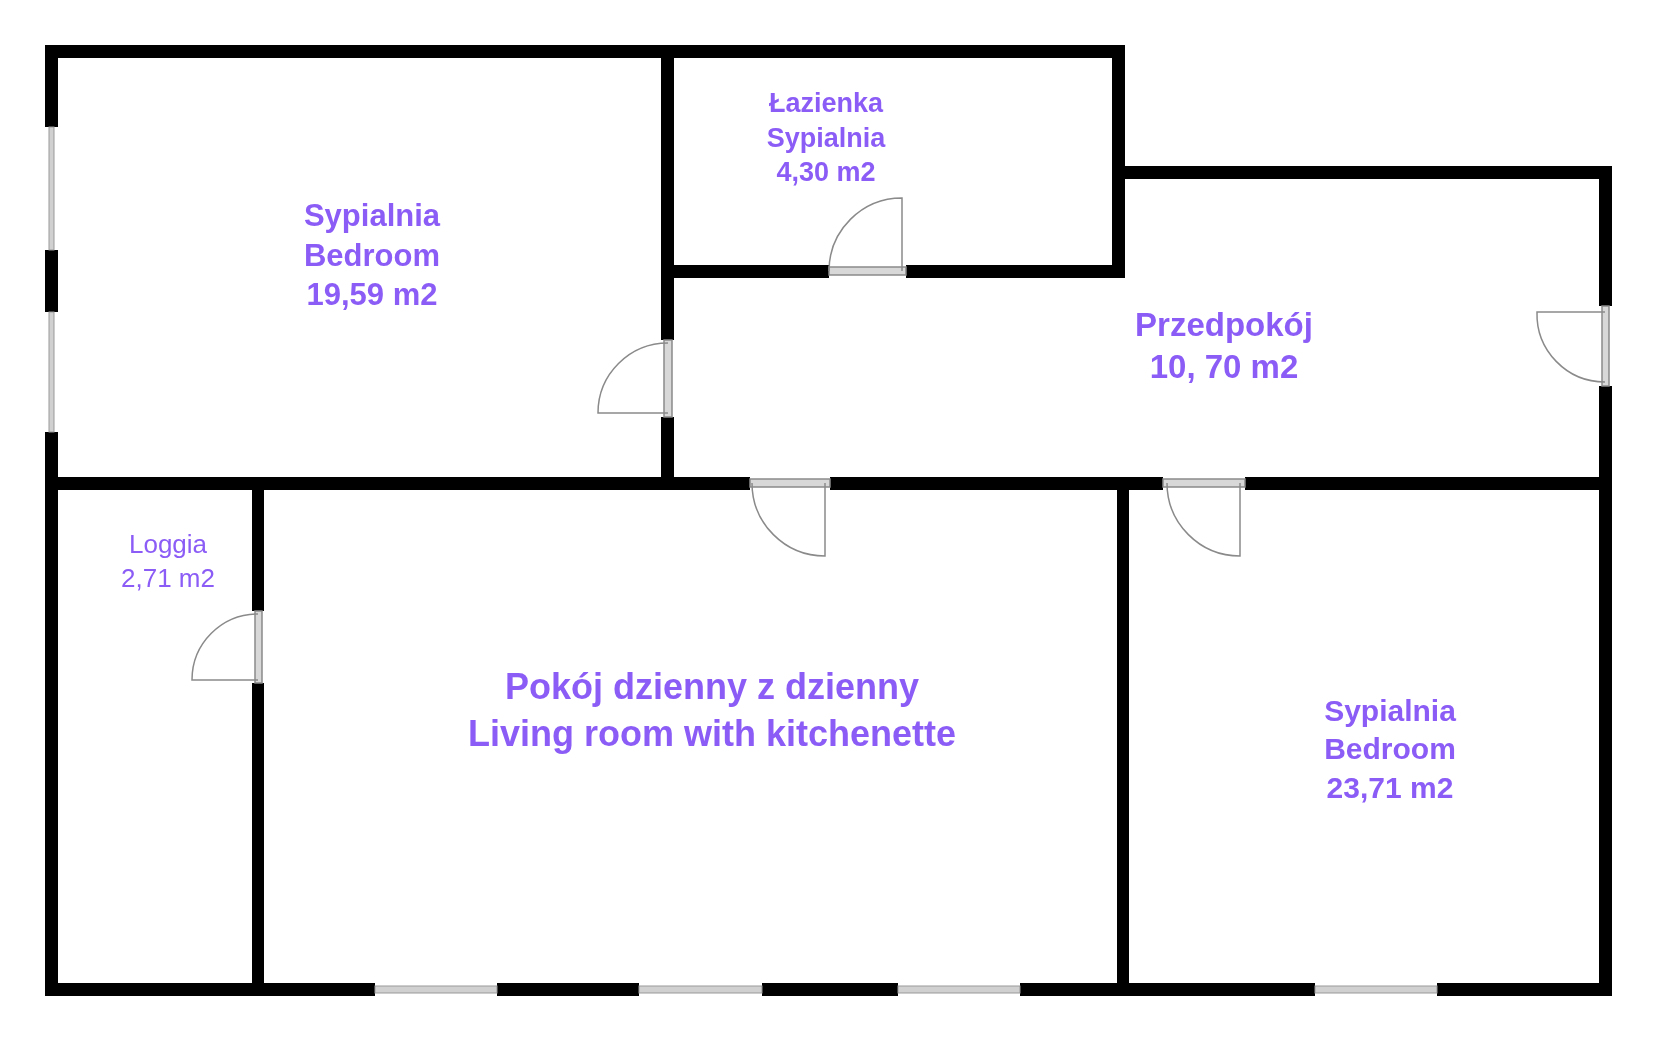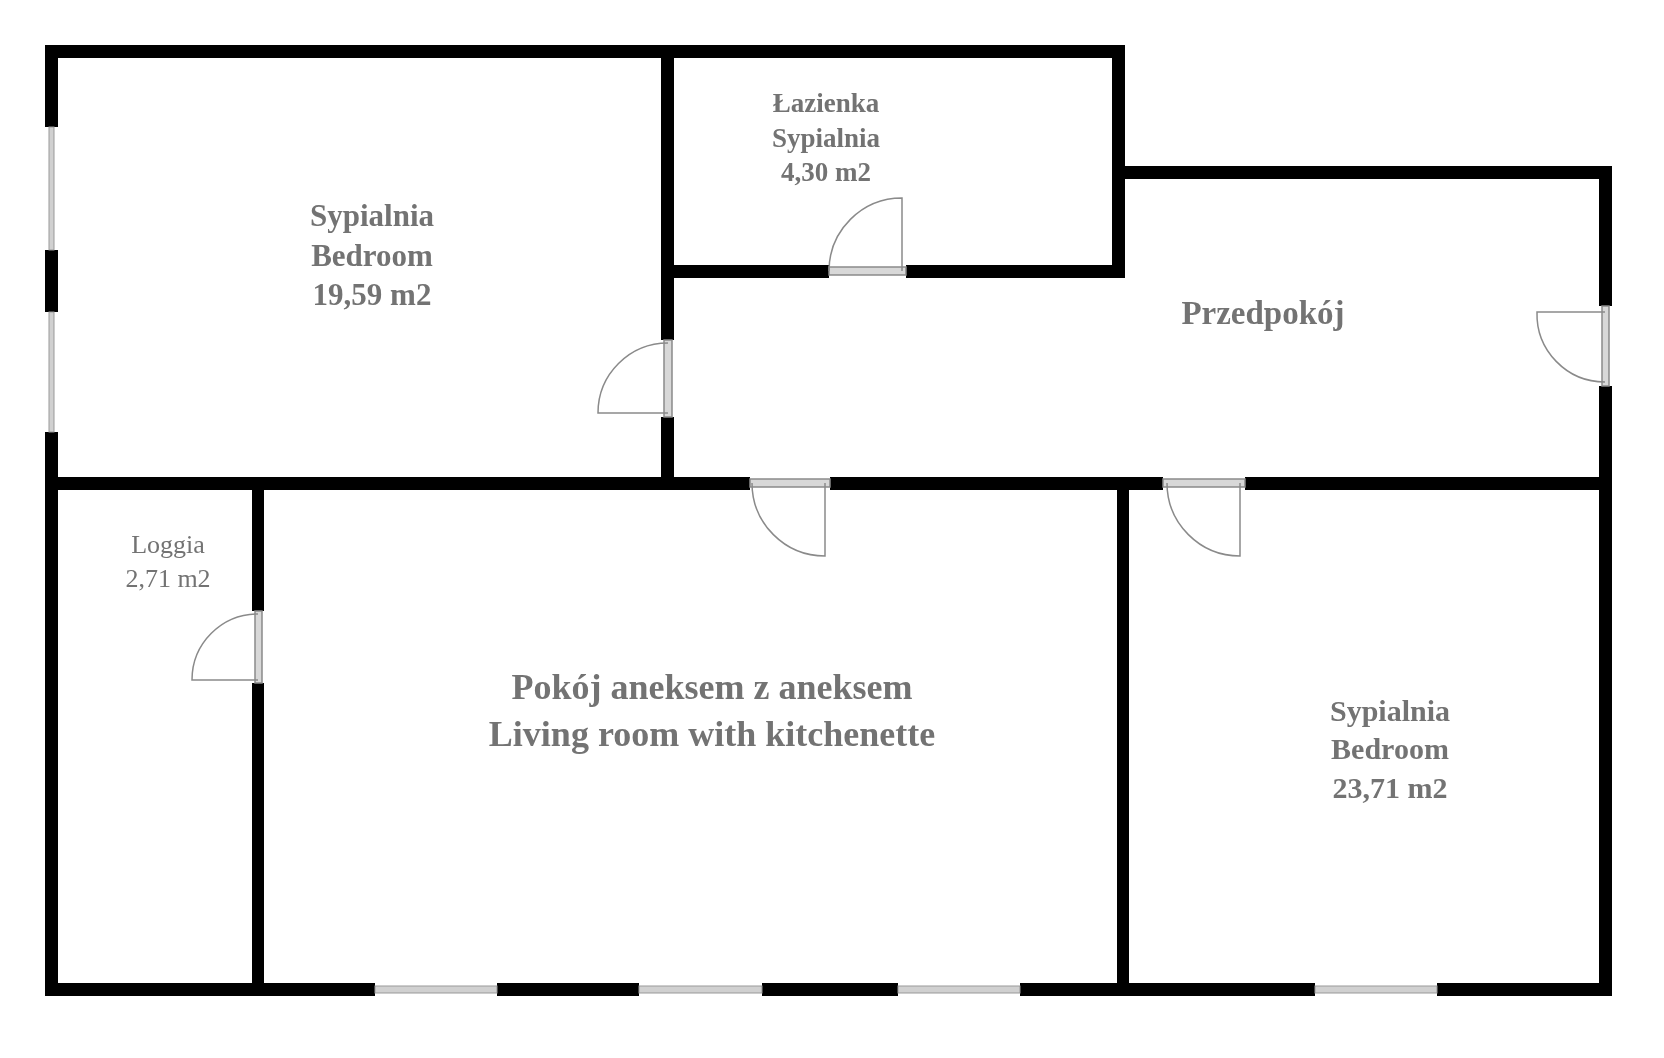"Łazienka" .room-label { color: #737373 -> #8b5cf6; font-family: Liberation Serif, serif -> Liberation Sans, sans-serif }
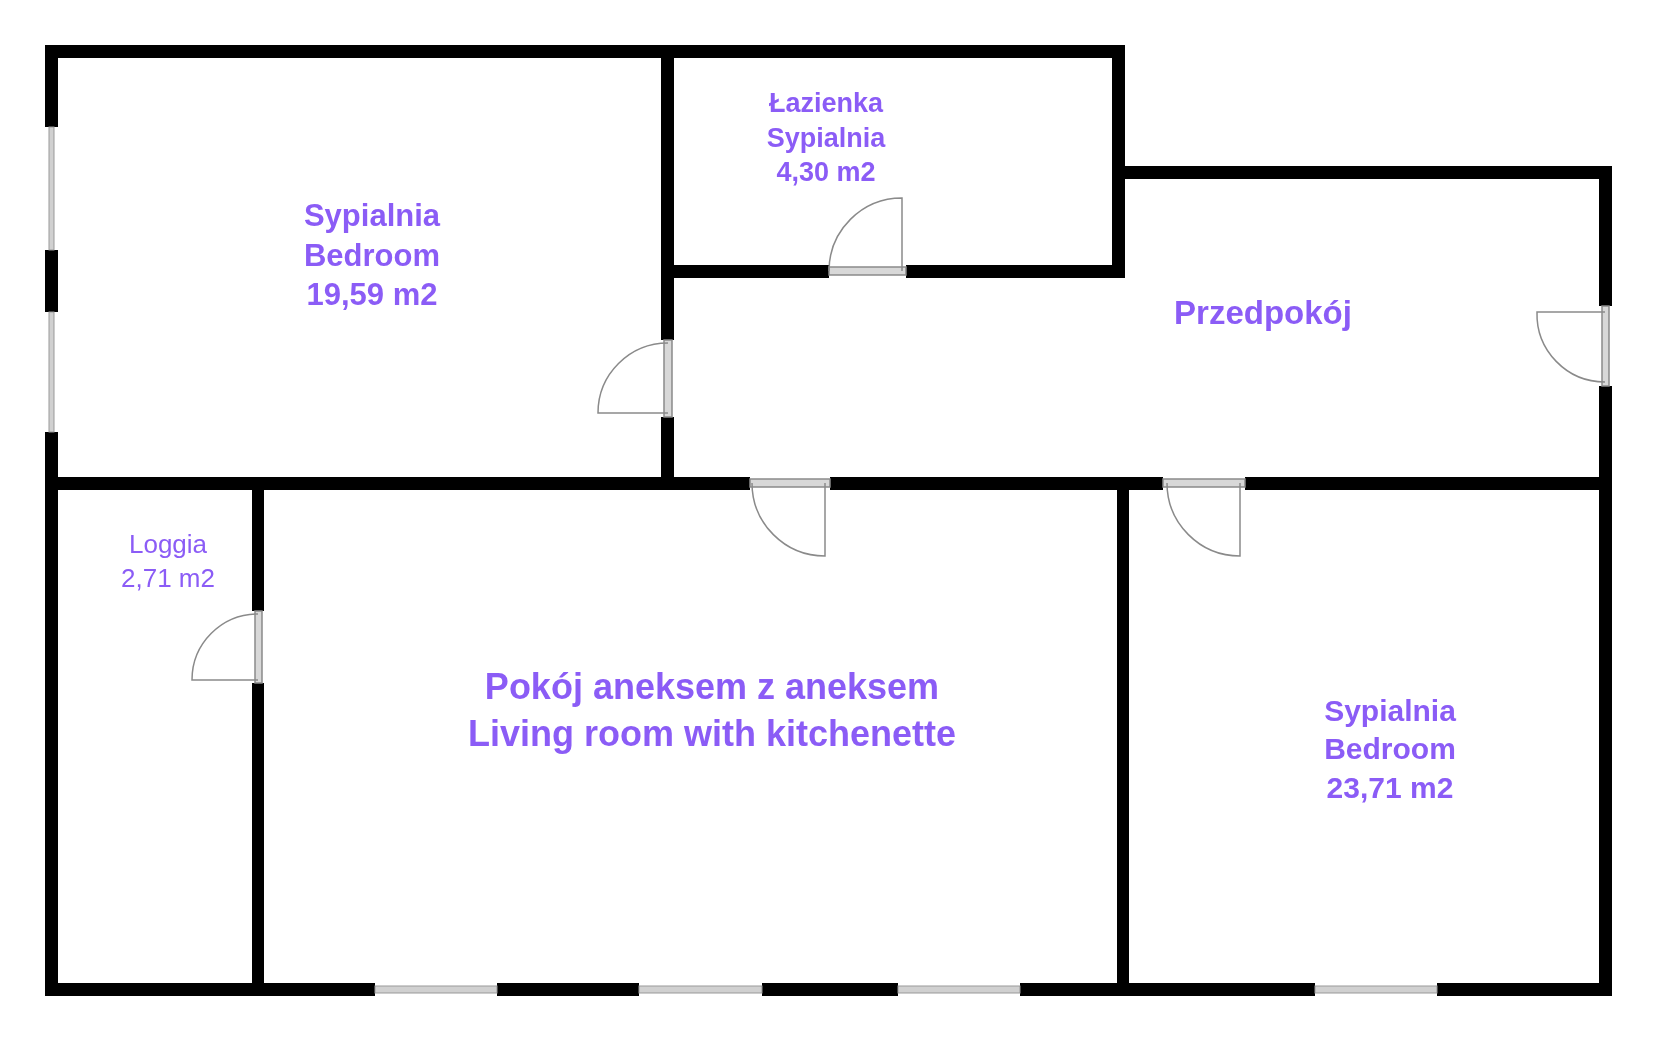"Przedpokój" div.room-label { margin-left: 39px -> none; top: 292px -> 304px }
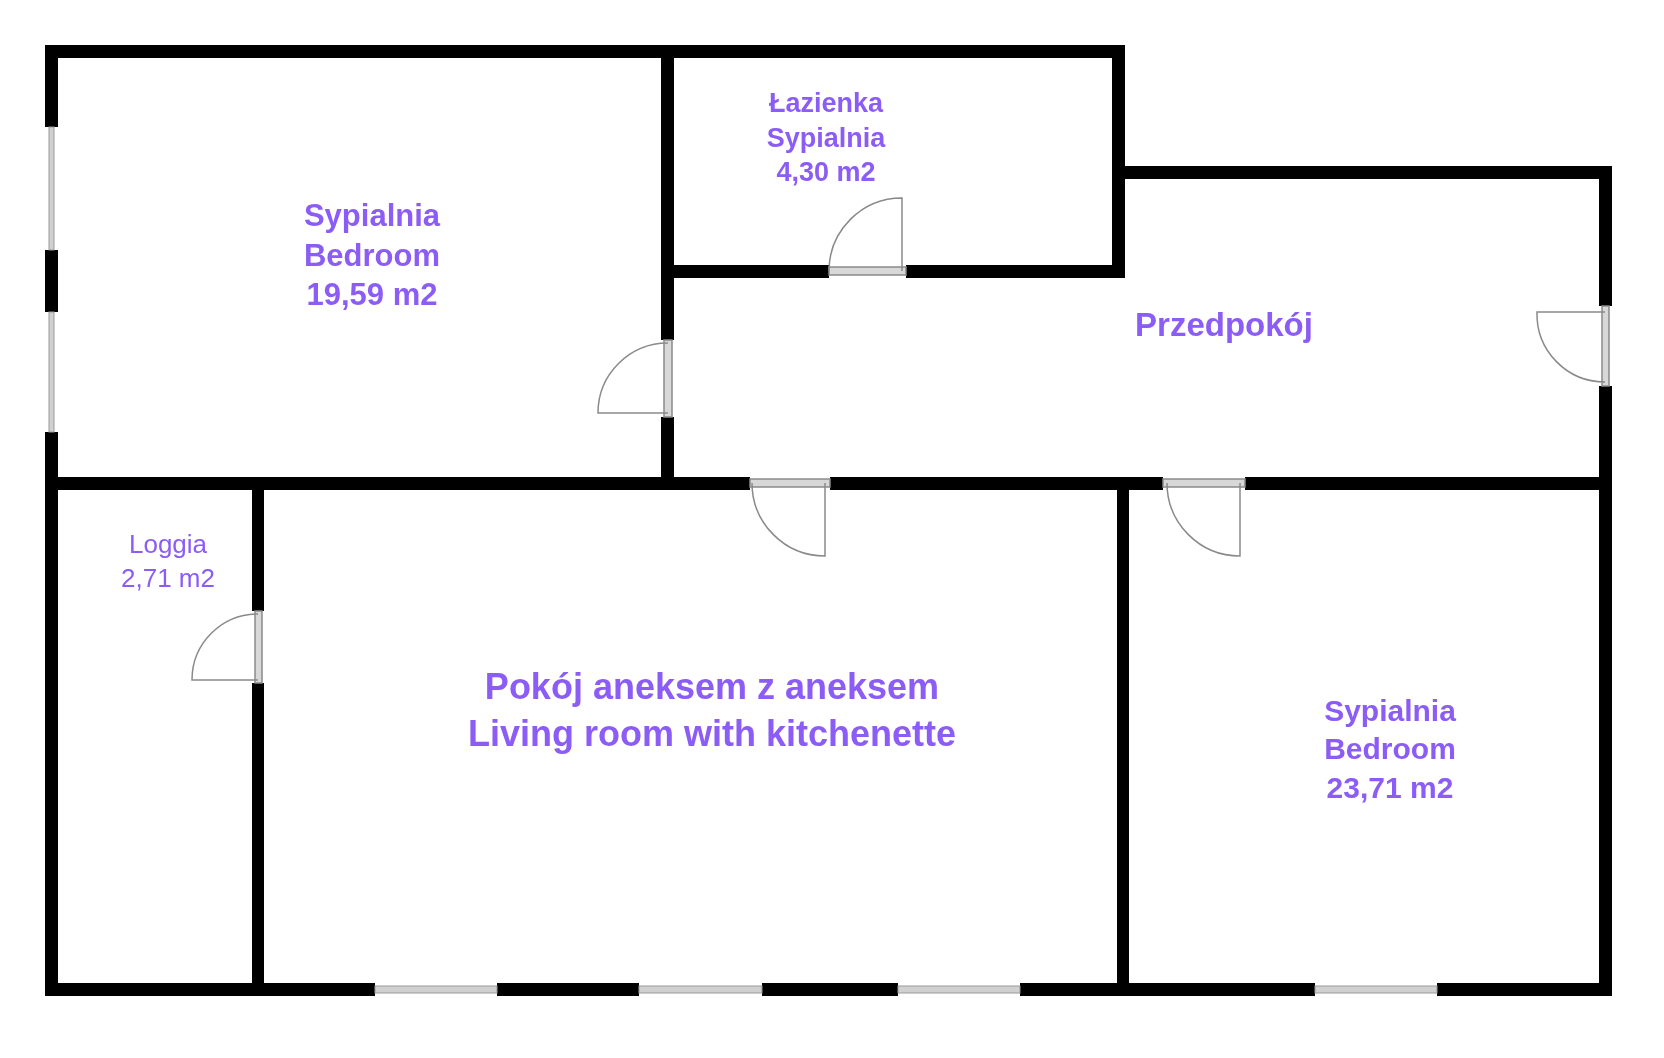"10, 70 m2" span { html: none -> <span>10, 70 m2</span> }
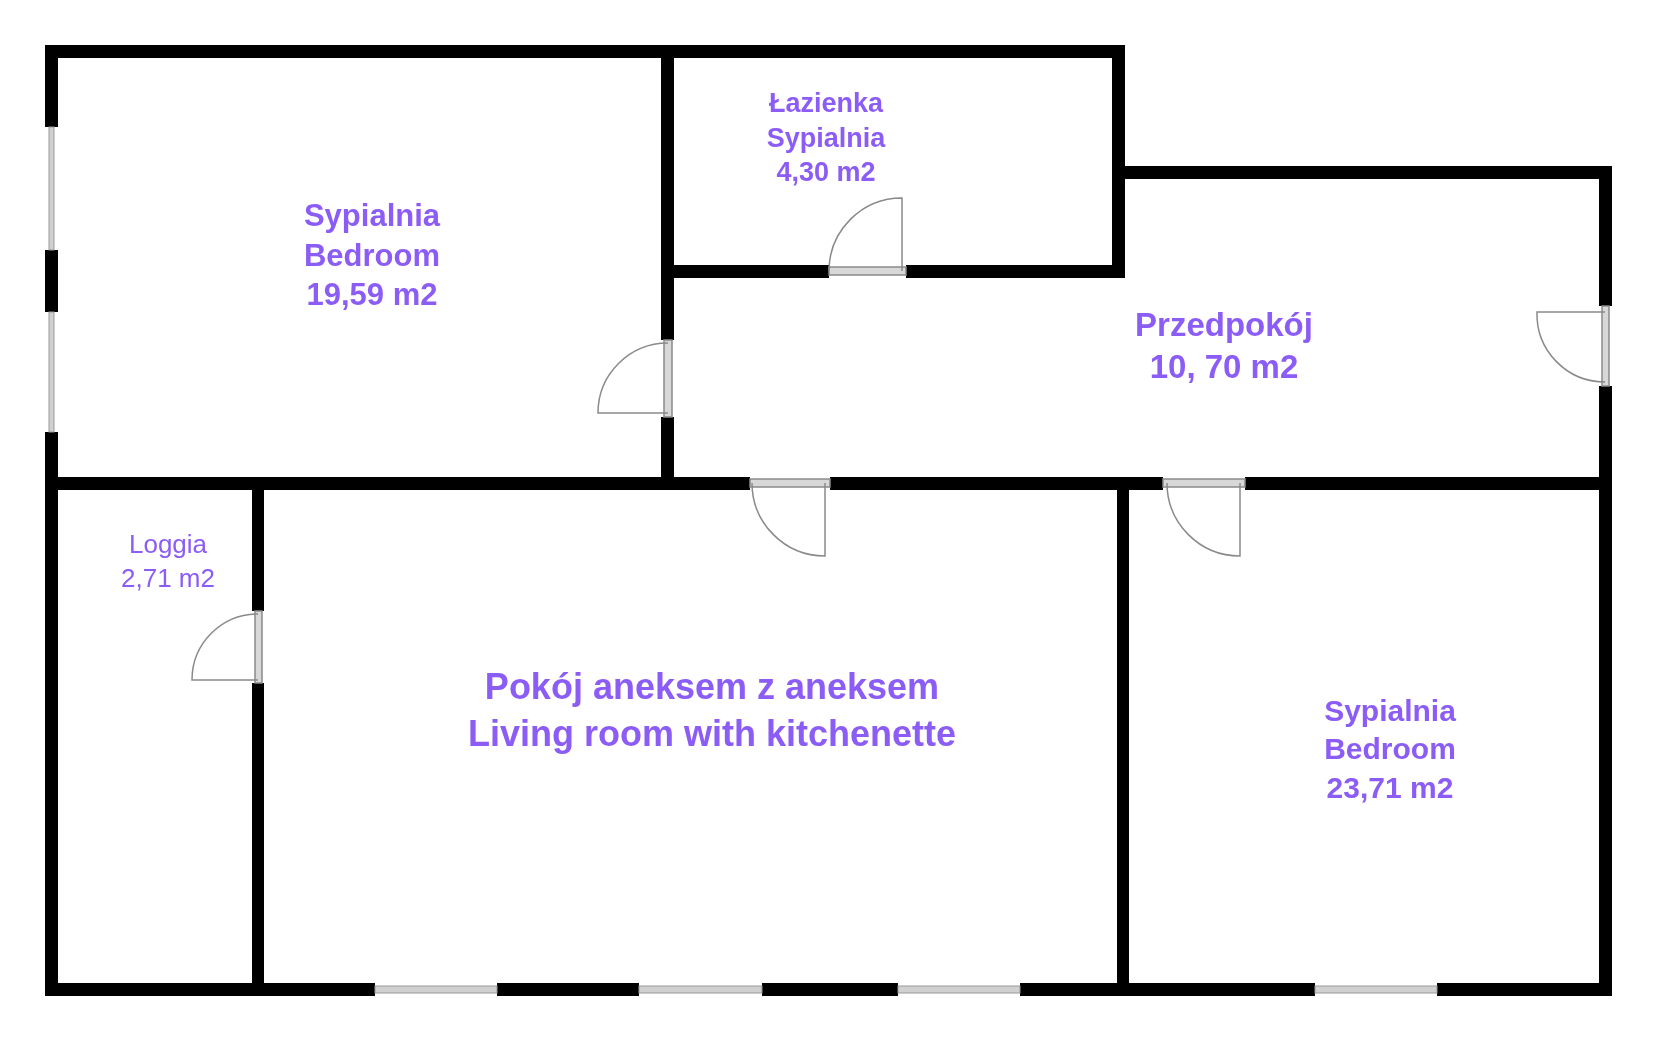"Pokój aneksem z aneksem" span { text: aneksem z aneksem -> dzienny z dzienny }
